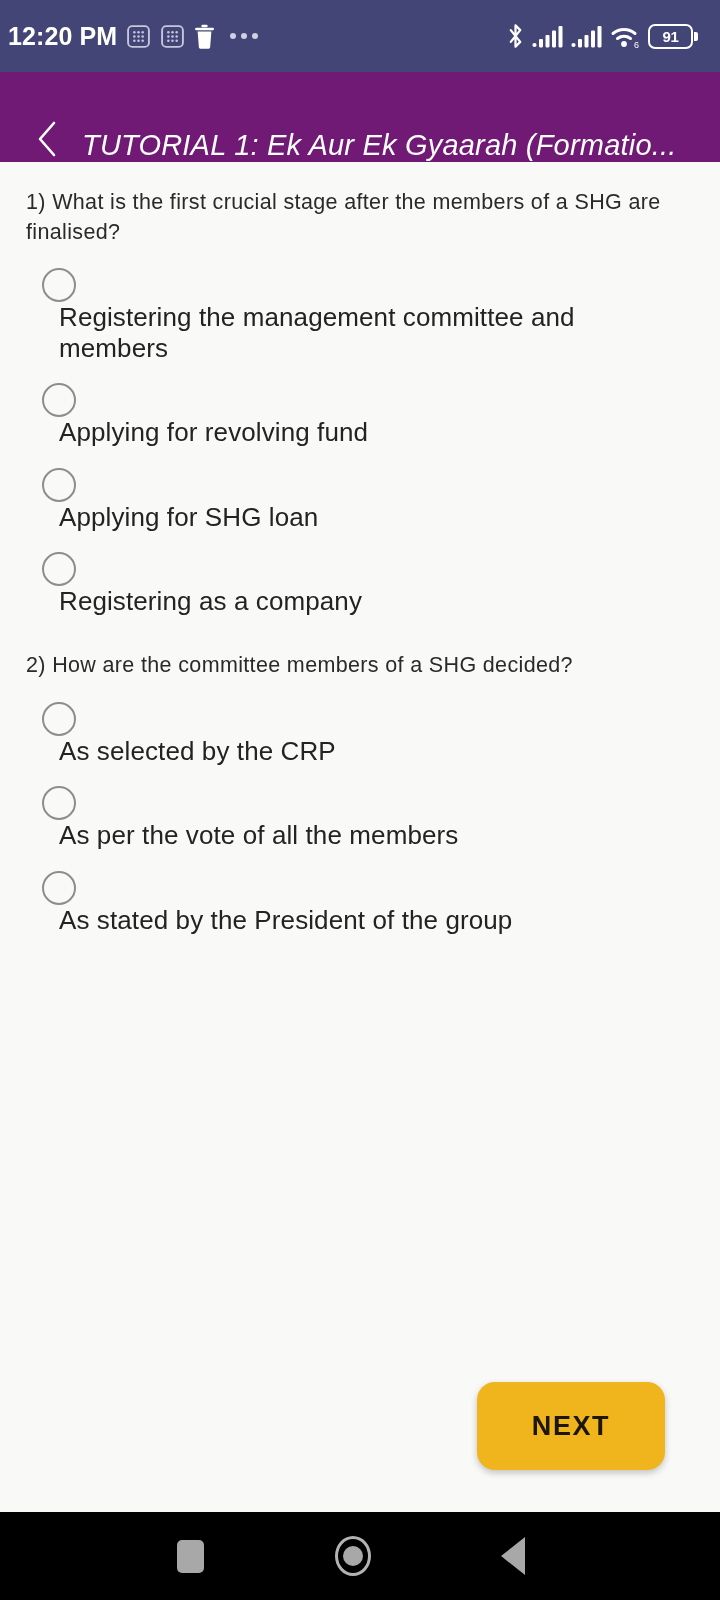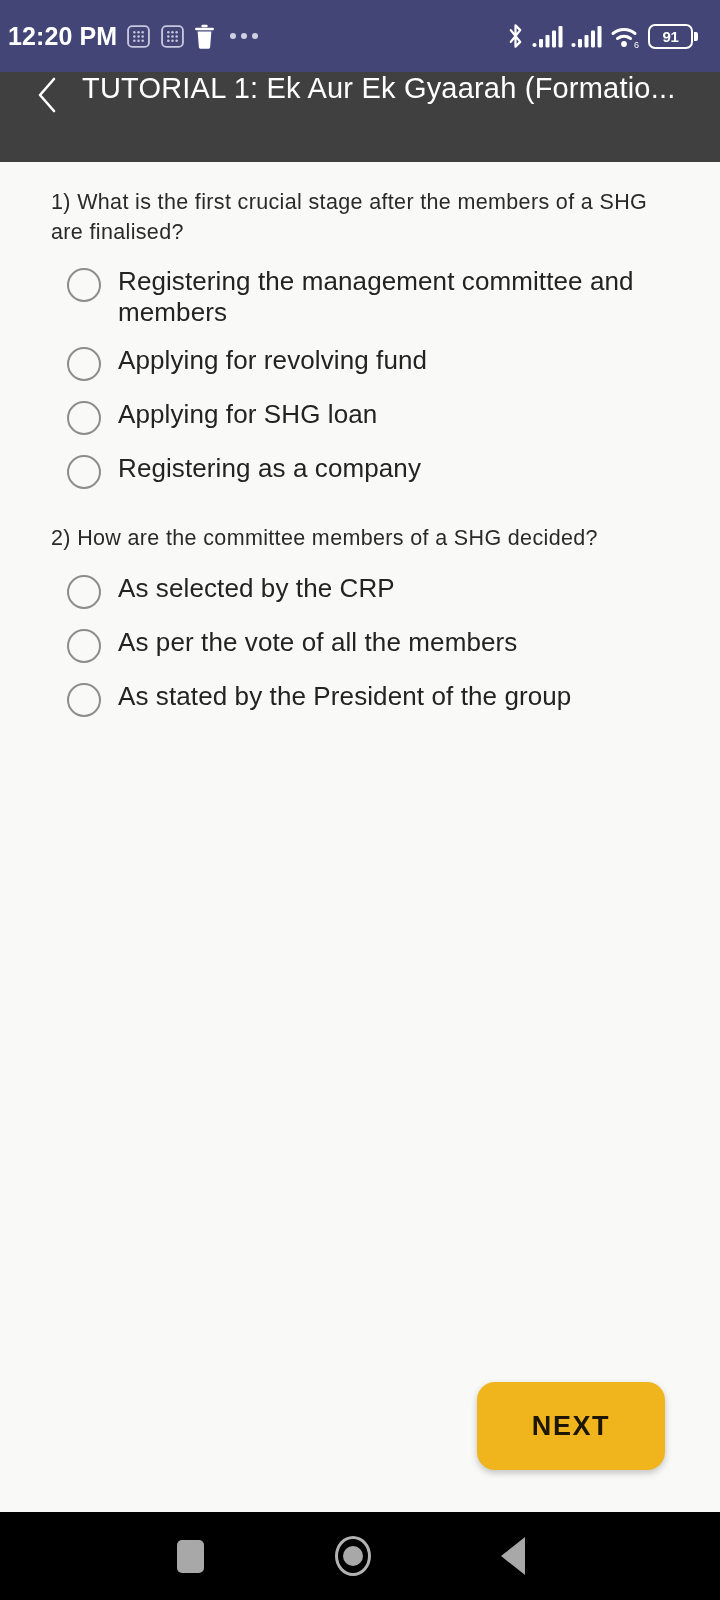"TUTORIAL 1: Ek Aur Ek" .appbar { align-items: flex-start -> flex-end; background: #404040 -> #701a75; font-style: none -> italic }
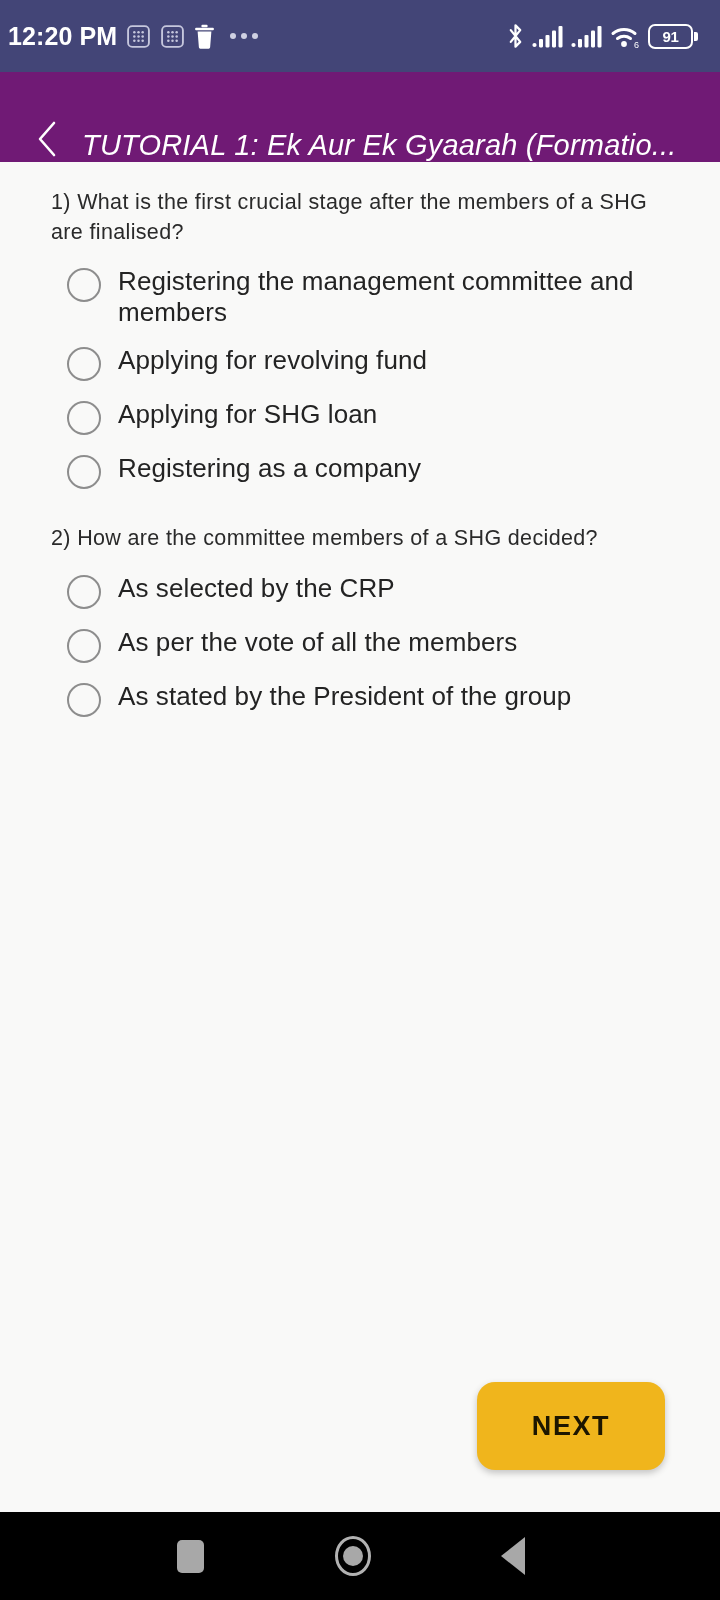"1) What is the first" .question-block { margin-left: 25px -> none }
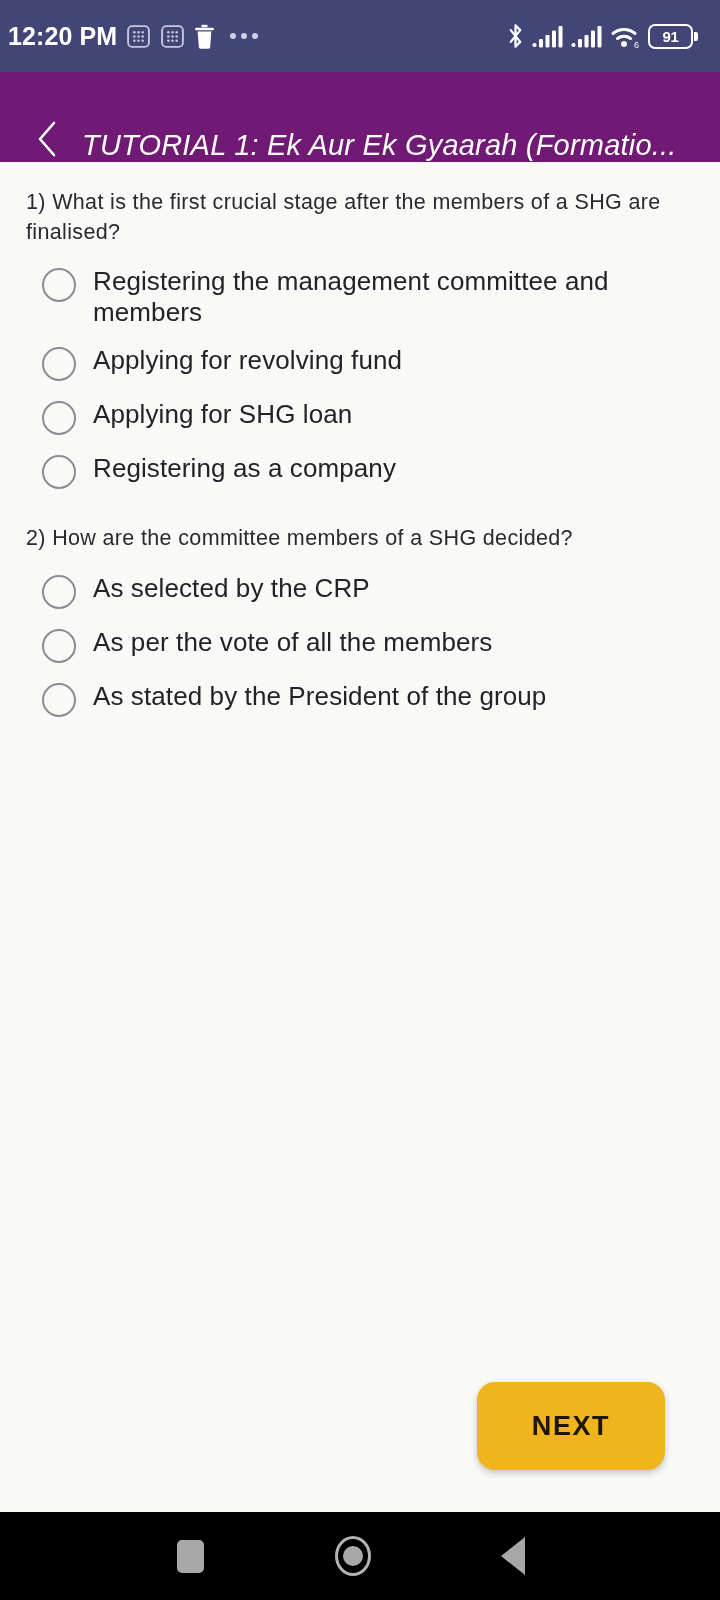"Registering the management committee and" .option-row { flex-direction: none -> column }
